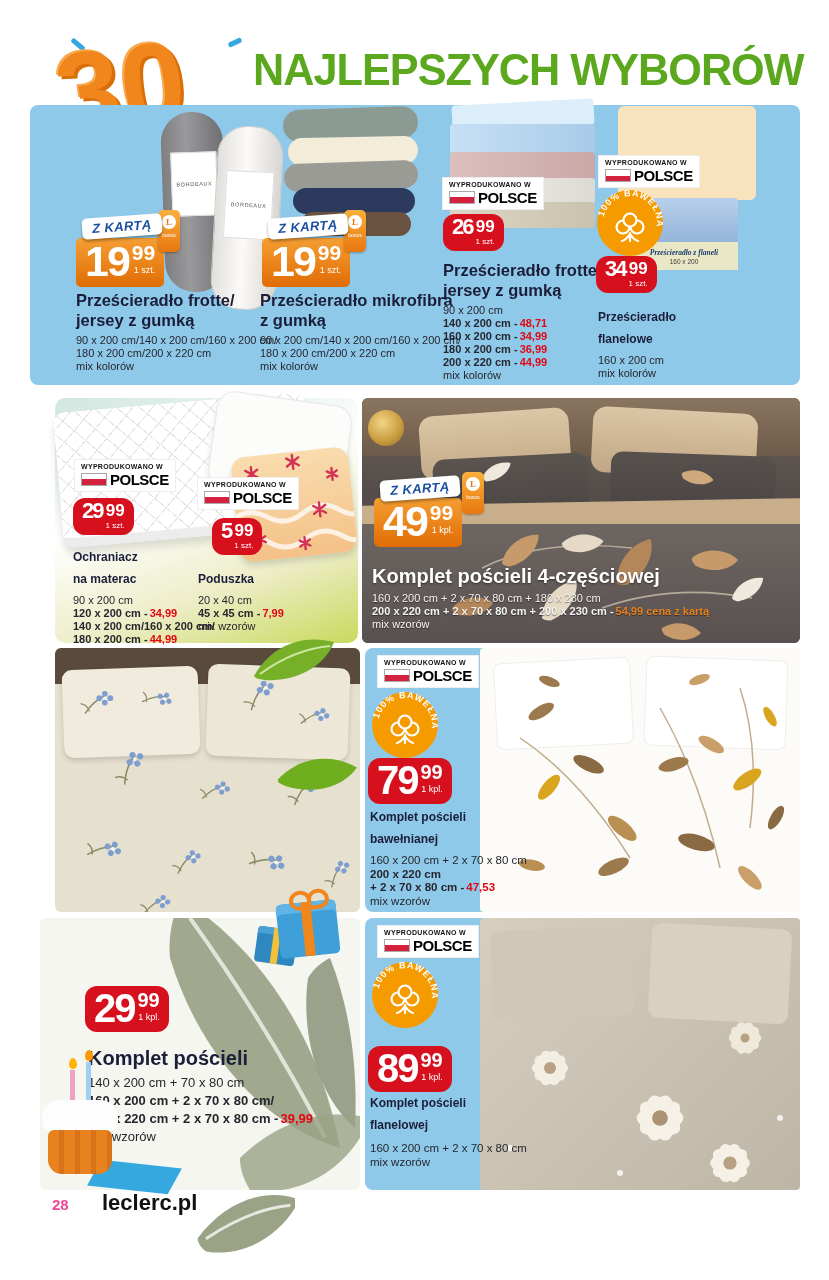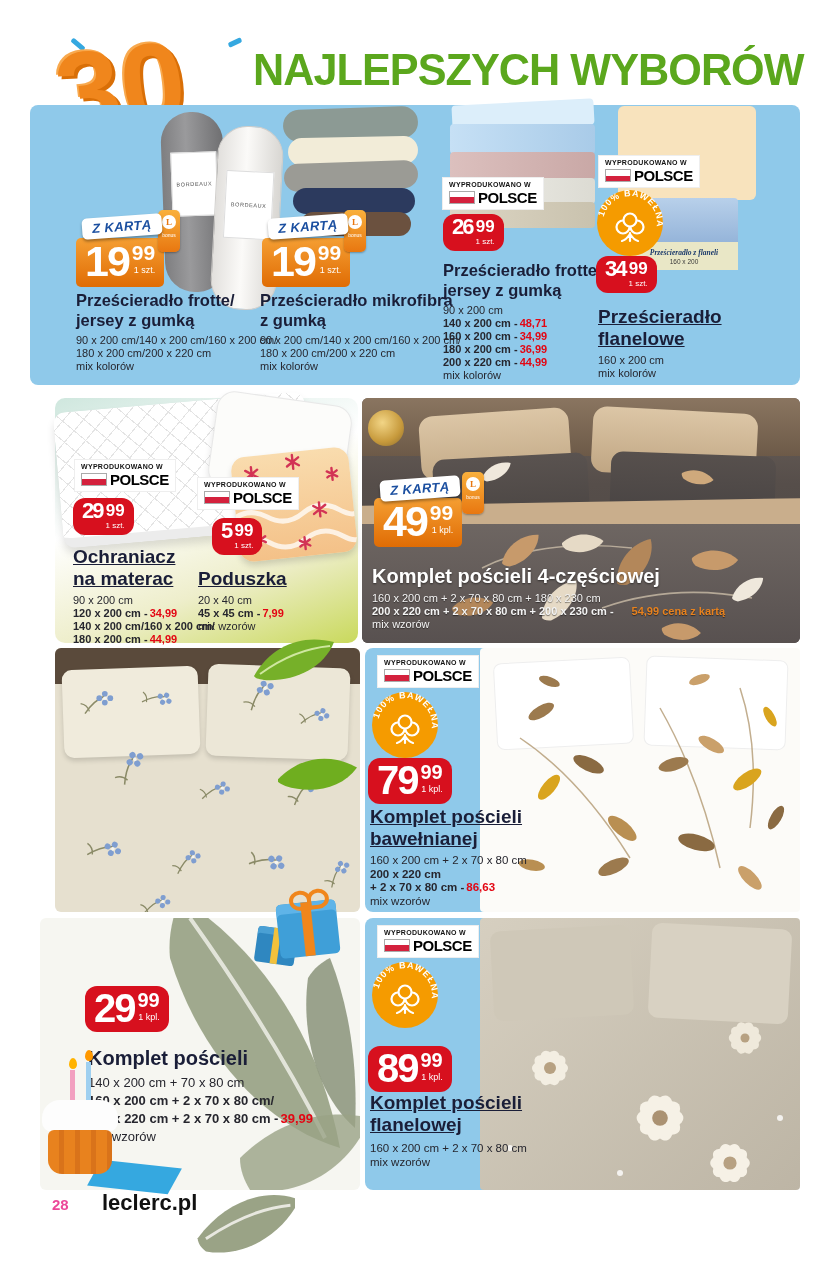"Prześcieradło" .pinfo.md .pn { font-size: 19px -> 12px; text-decoration: underline -> none }
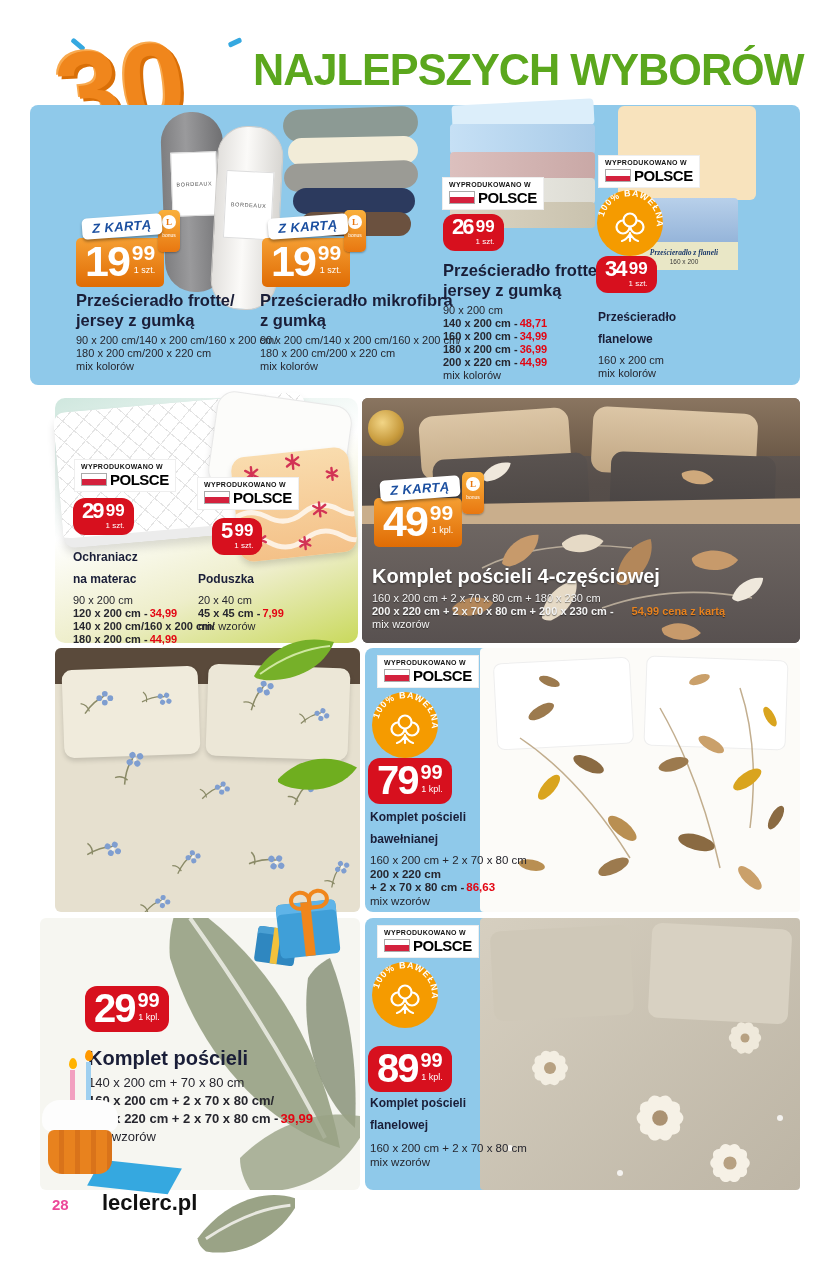"54,99 cena z kartą" .op { margin-left: 18px -> 2px }
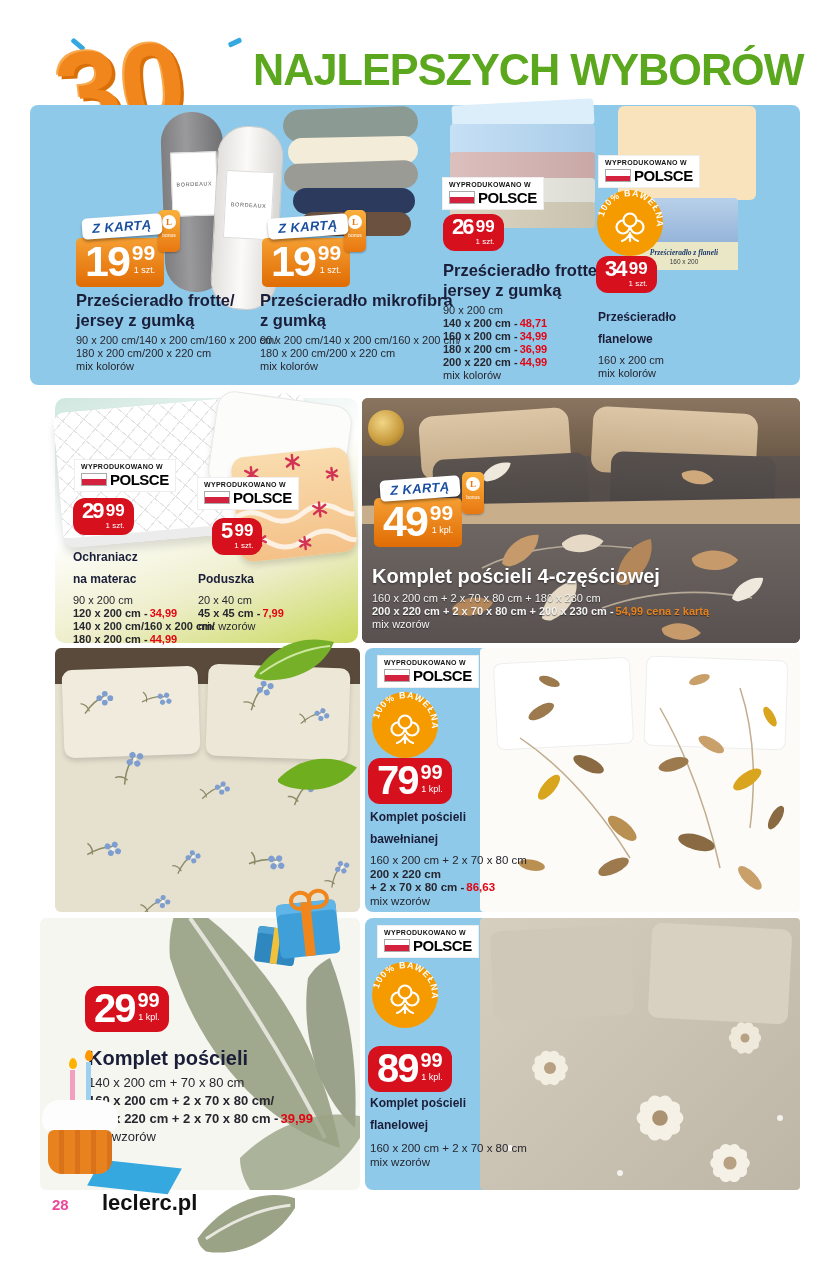"86,63" span.rp { text: 86,63 -> 47,53 }
